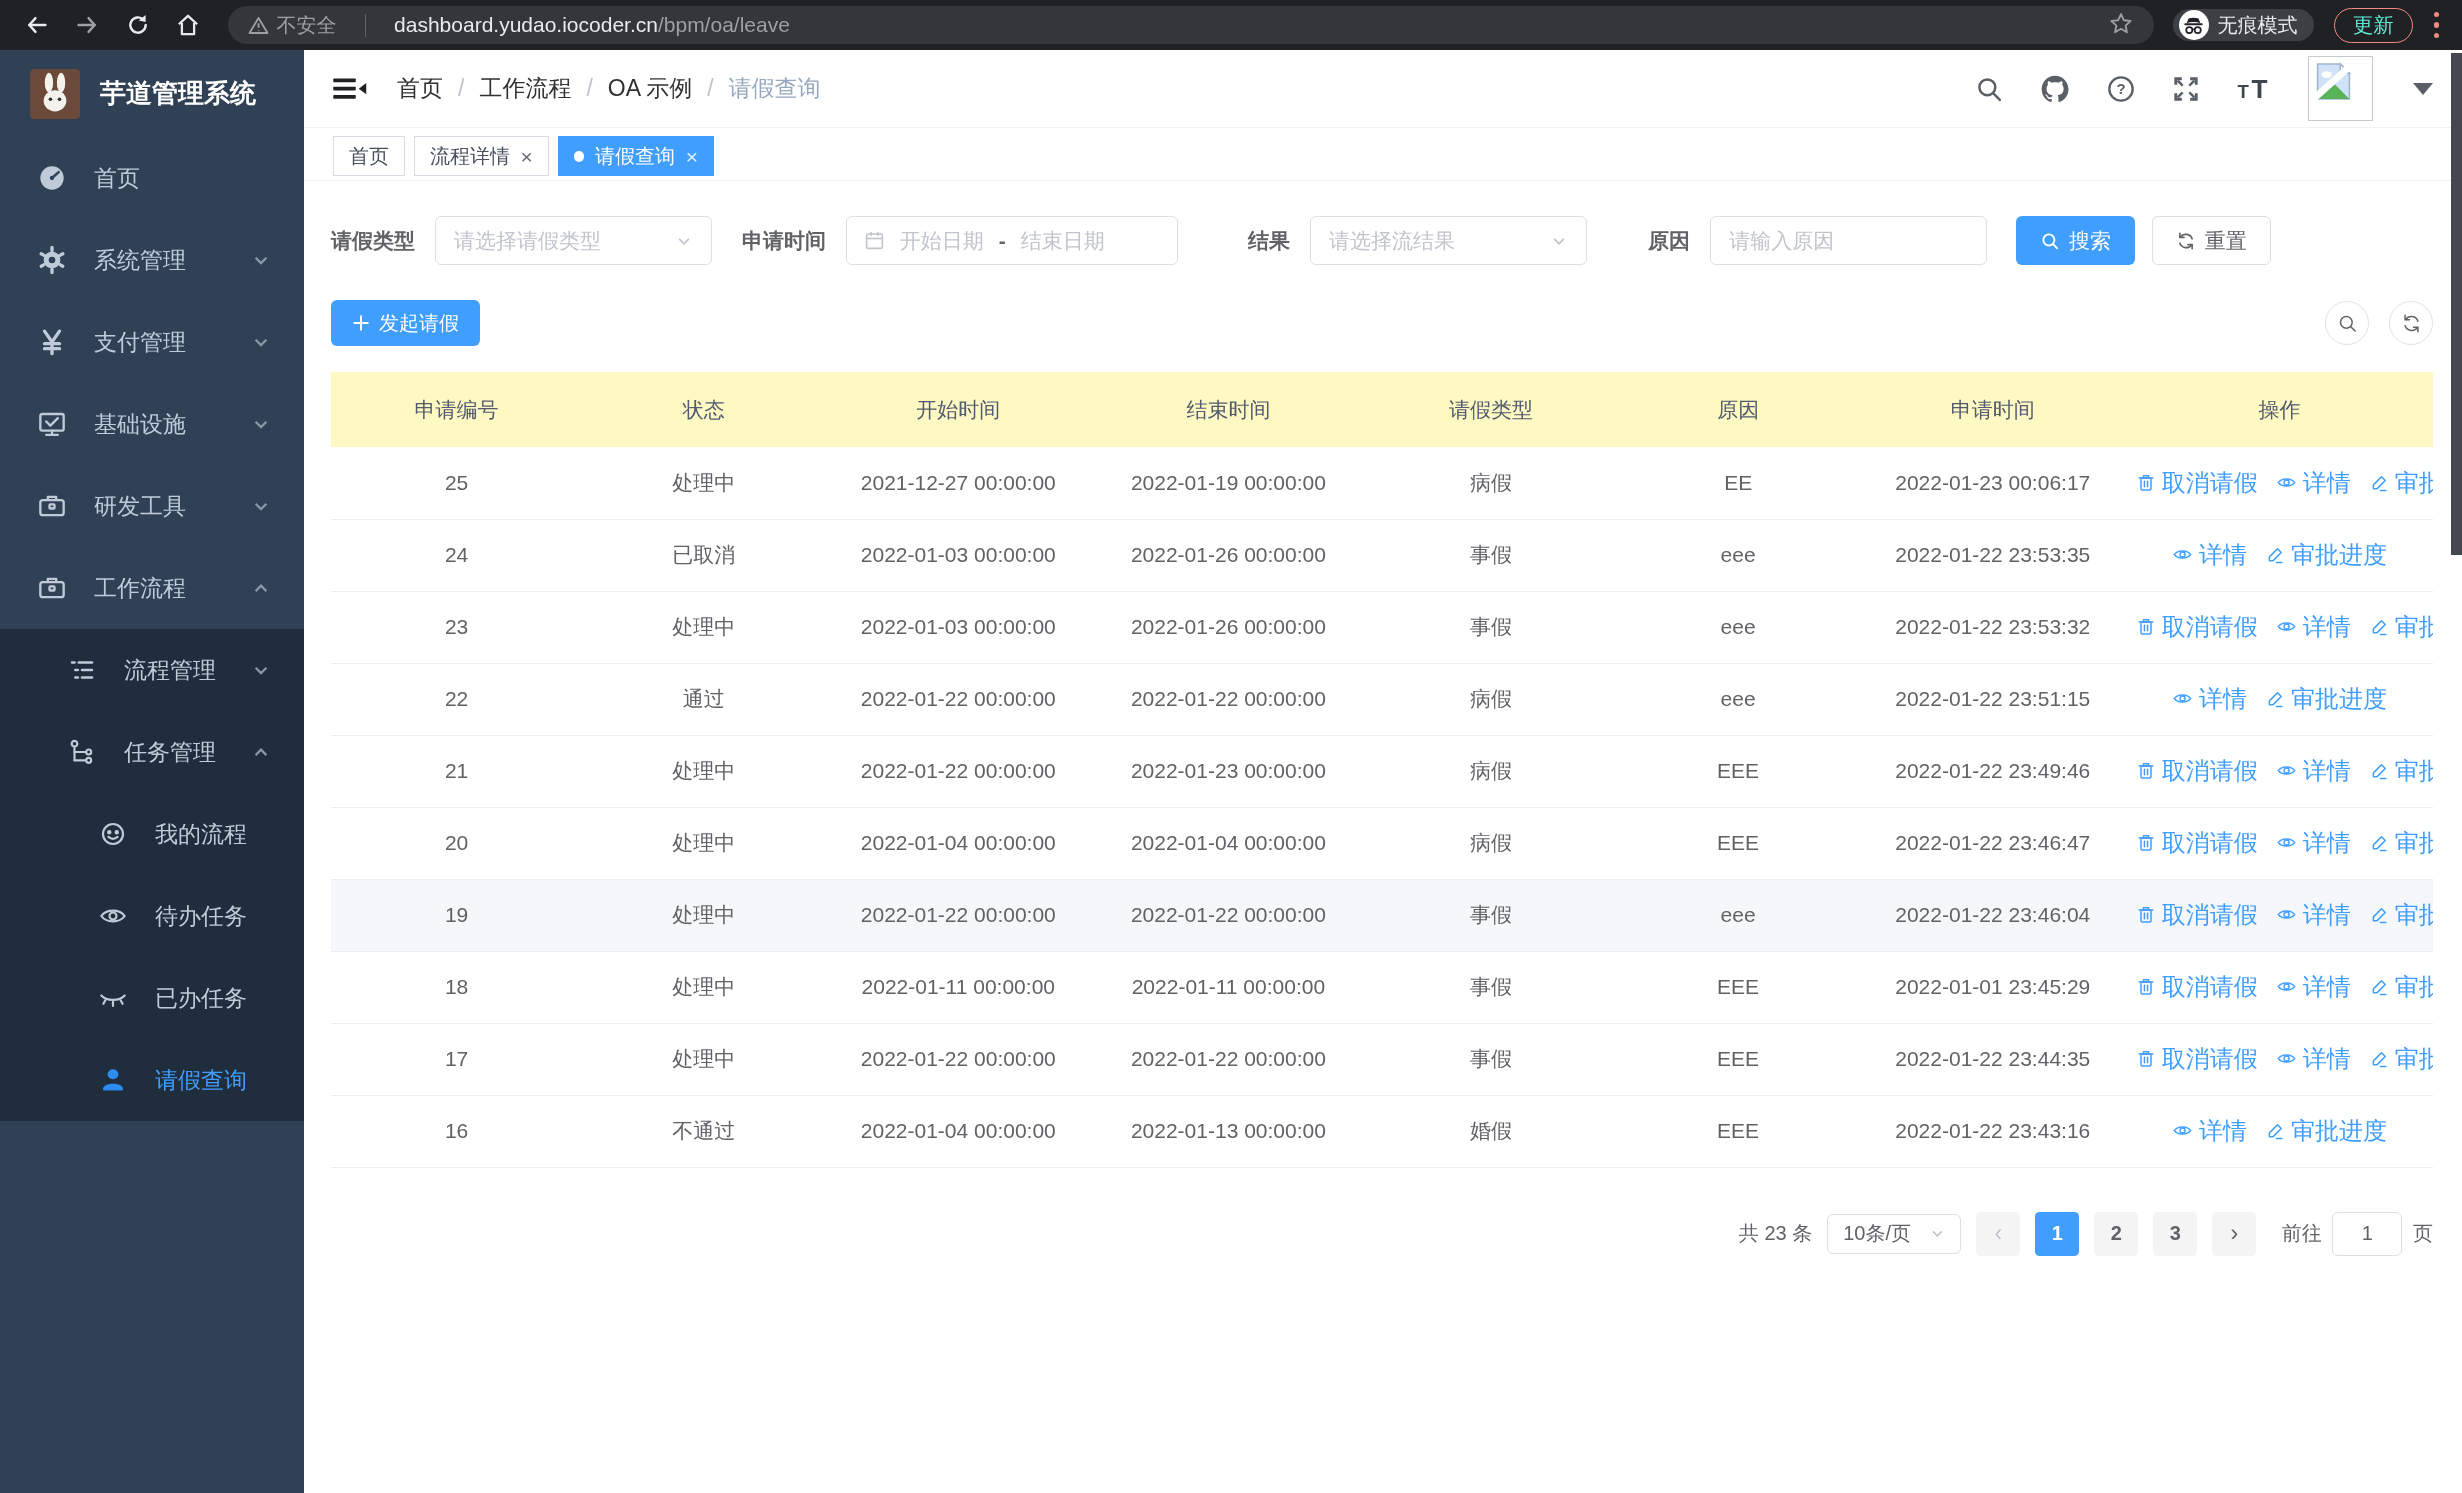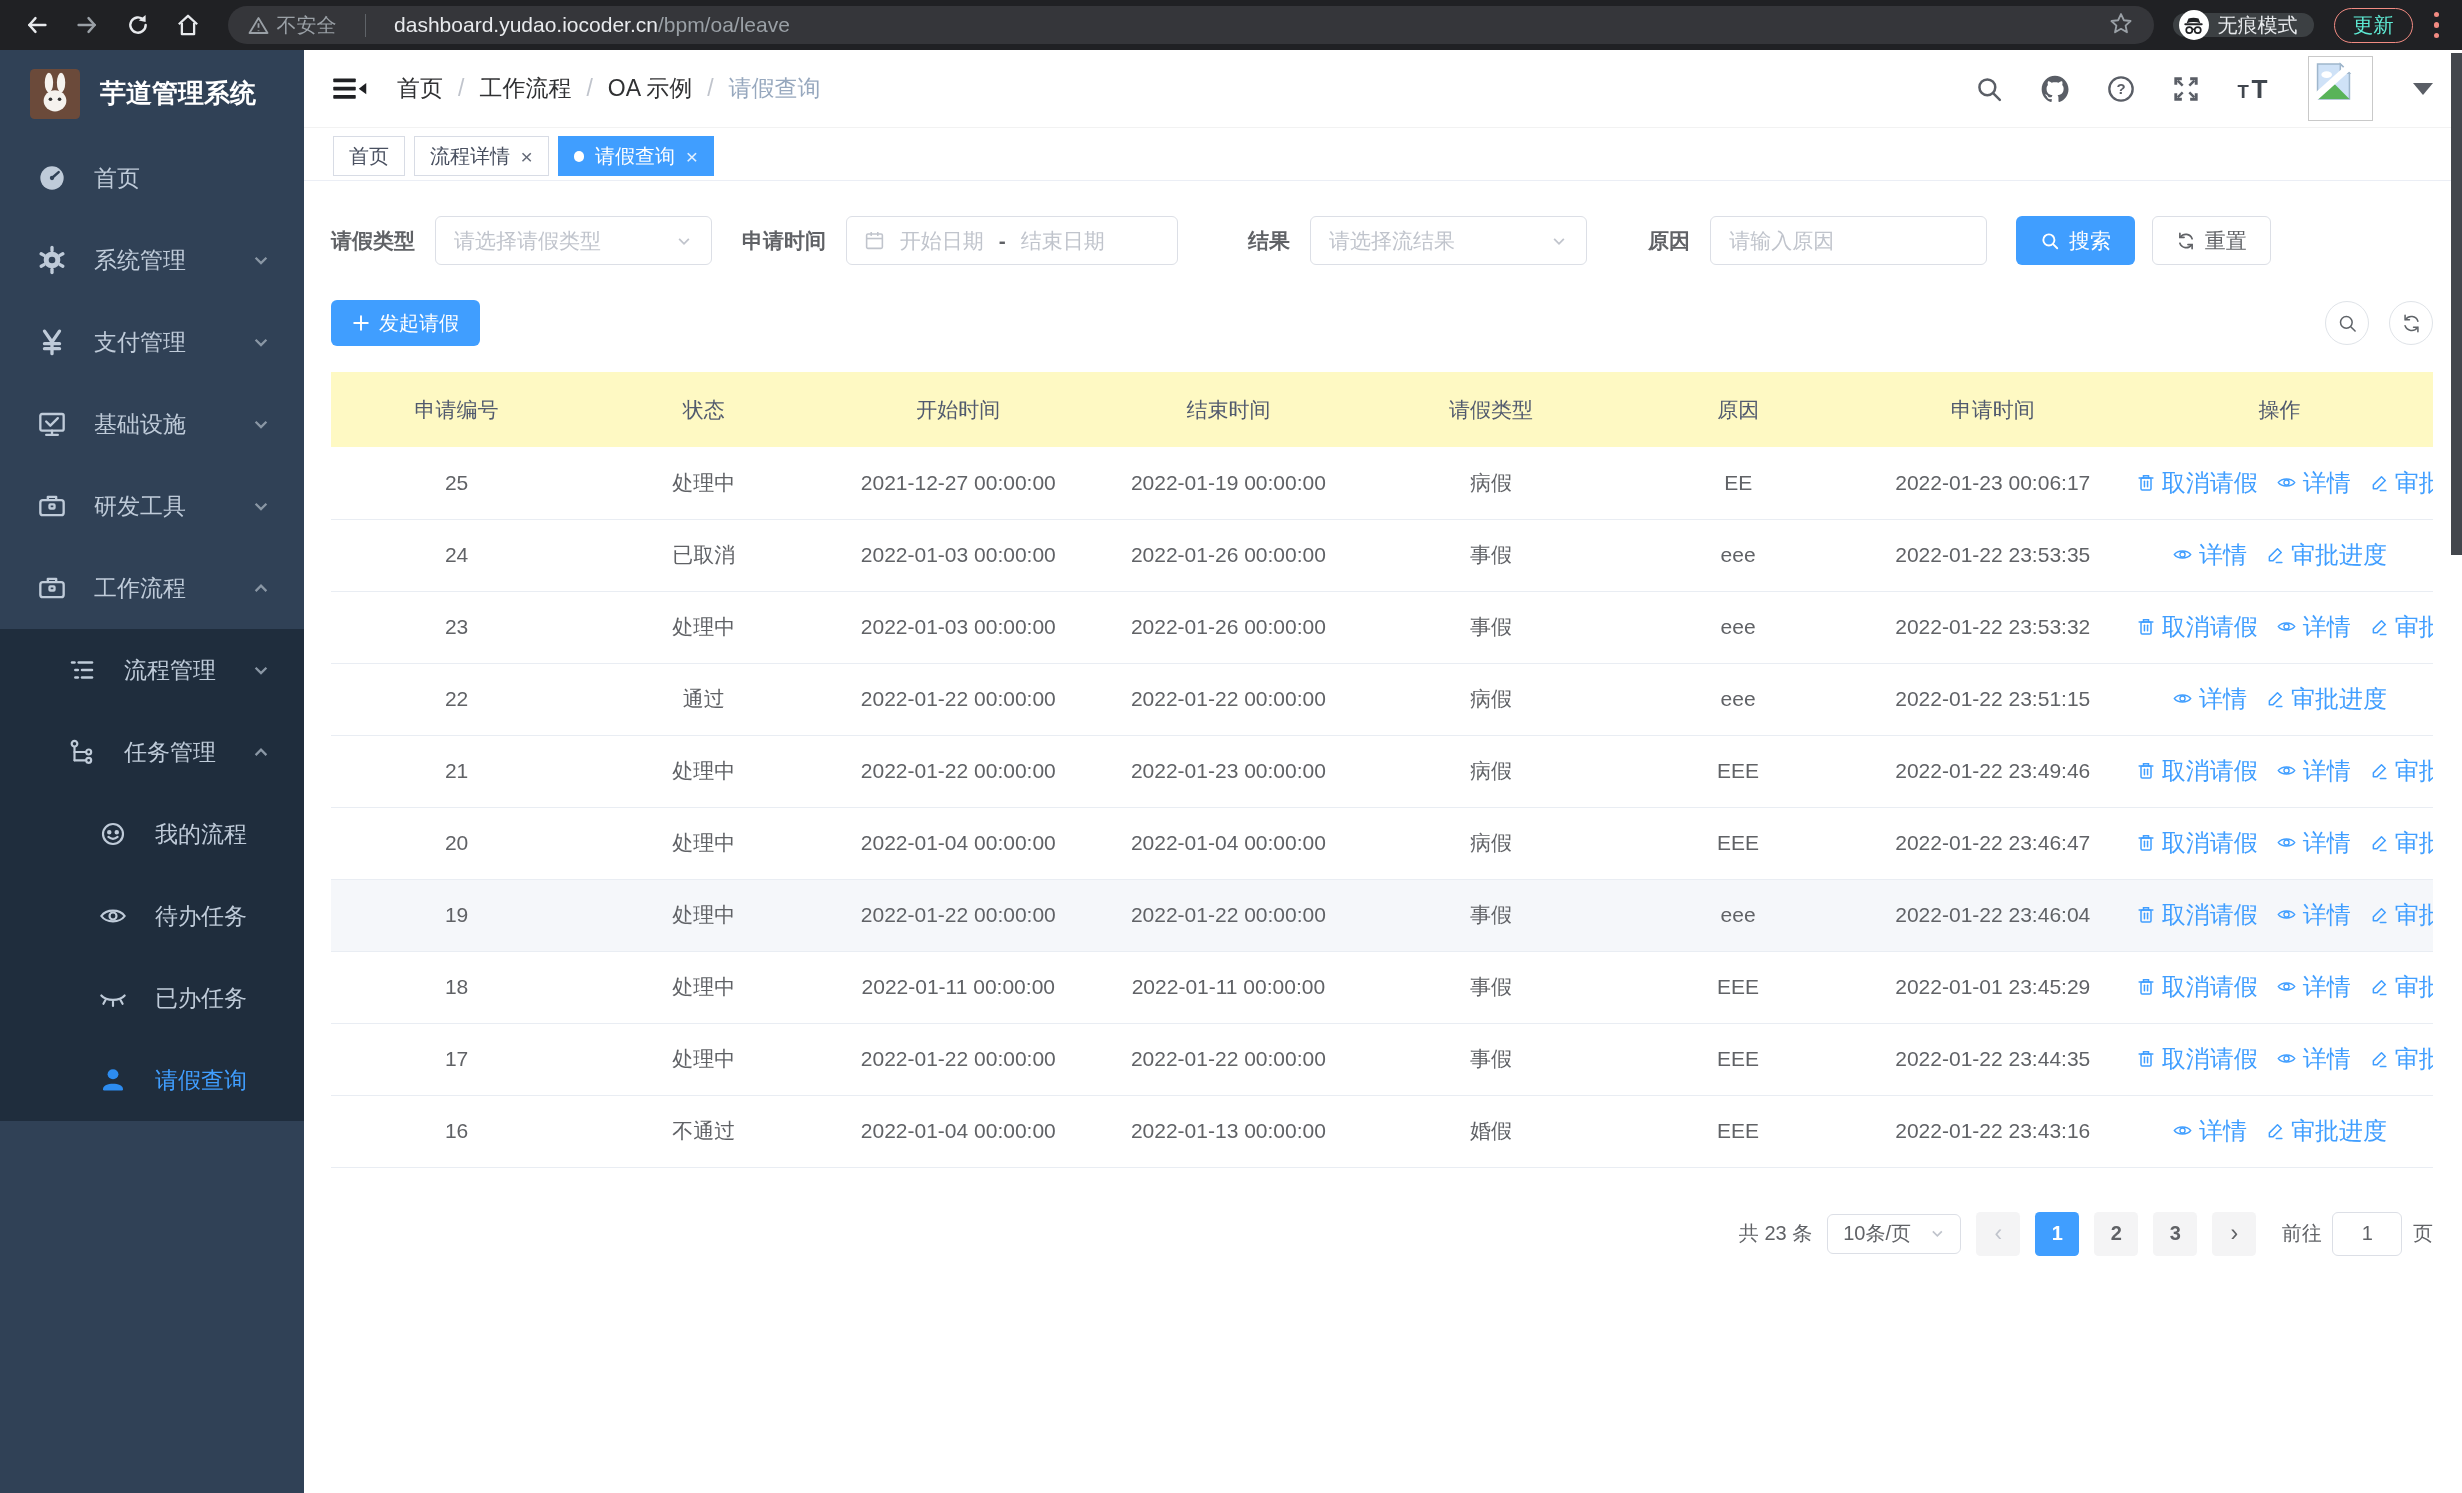"无痕模式" .incog-badge { height: 24px -> 32px }
